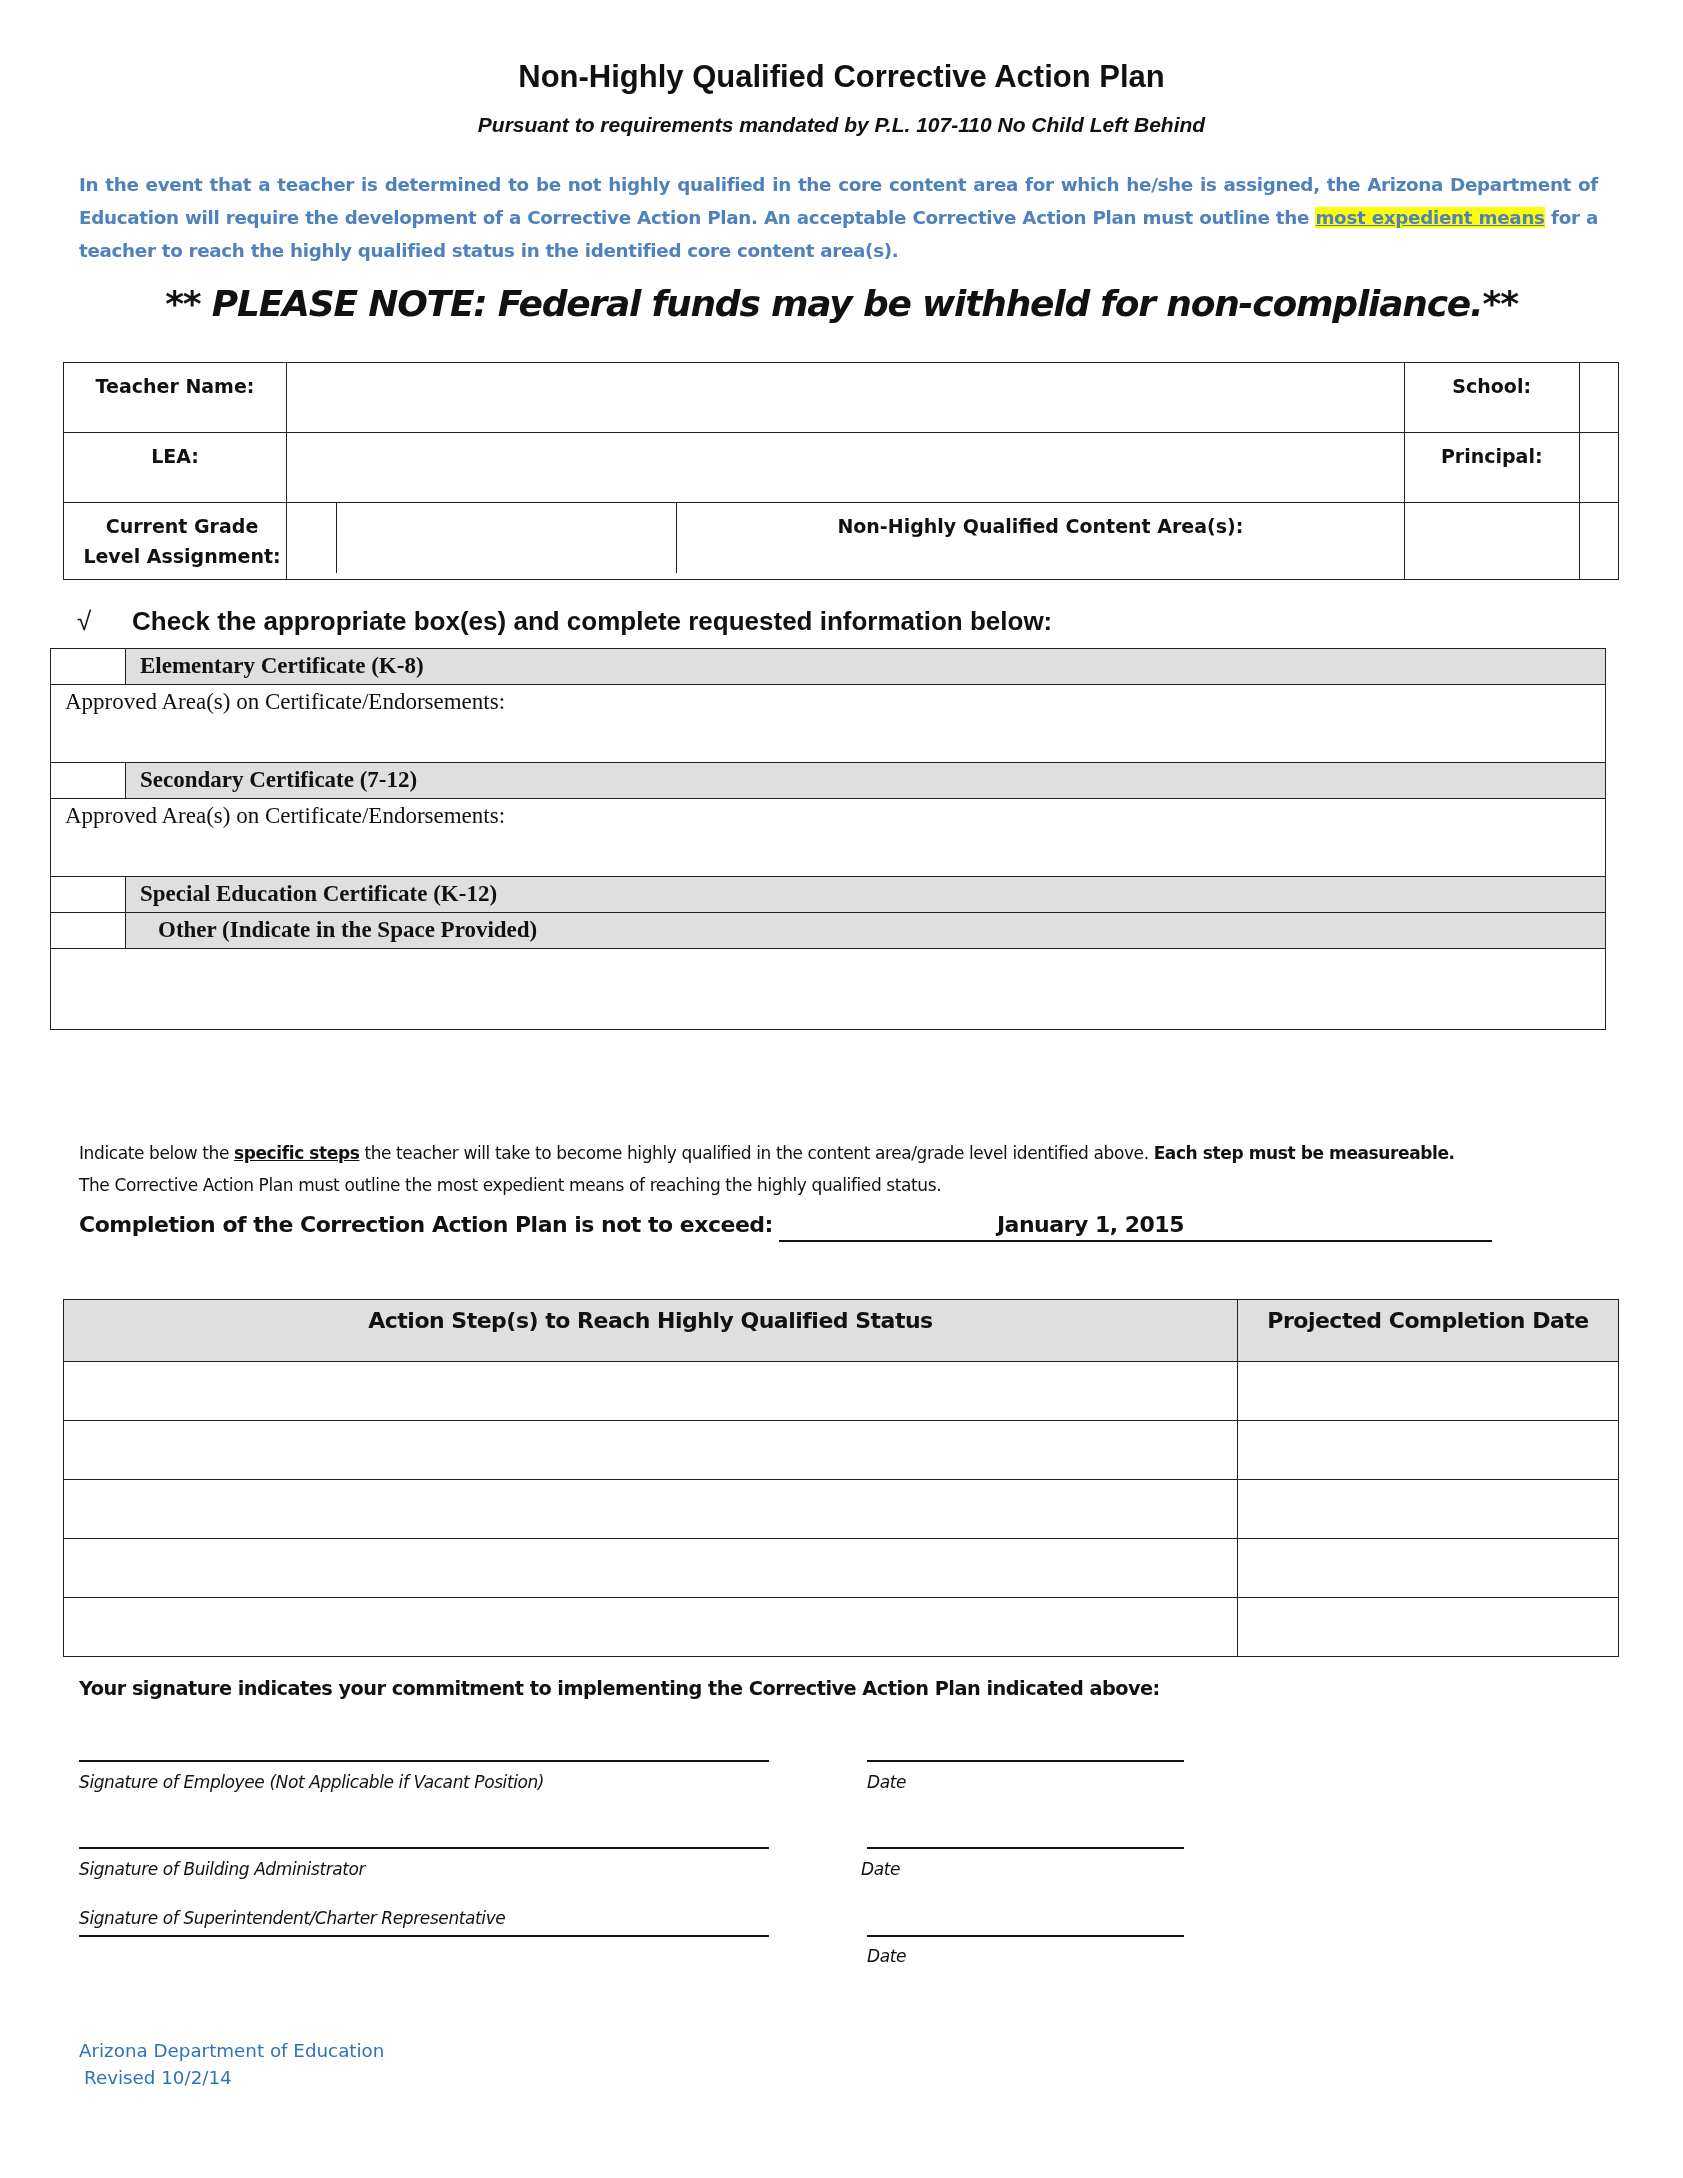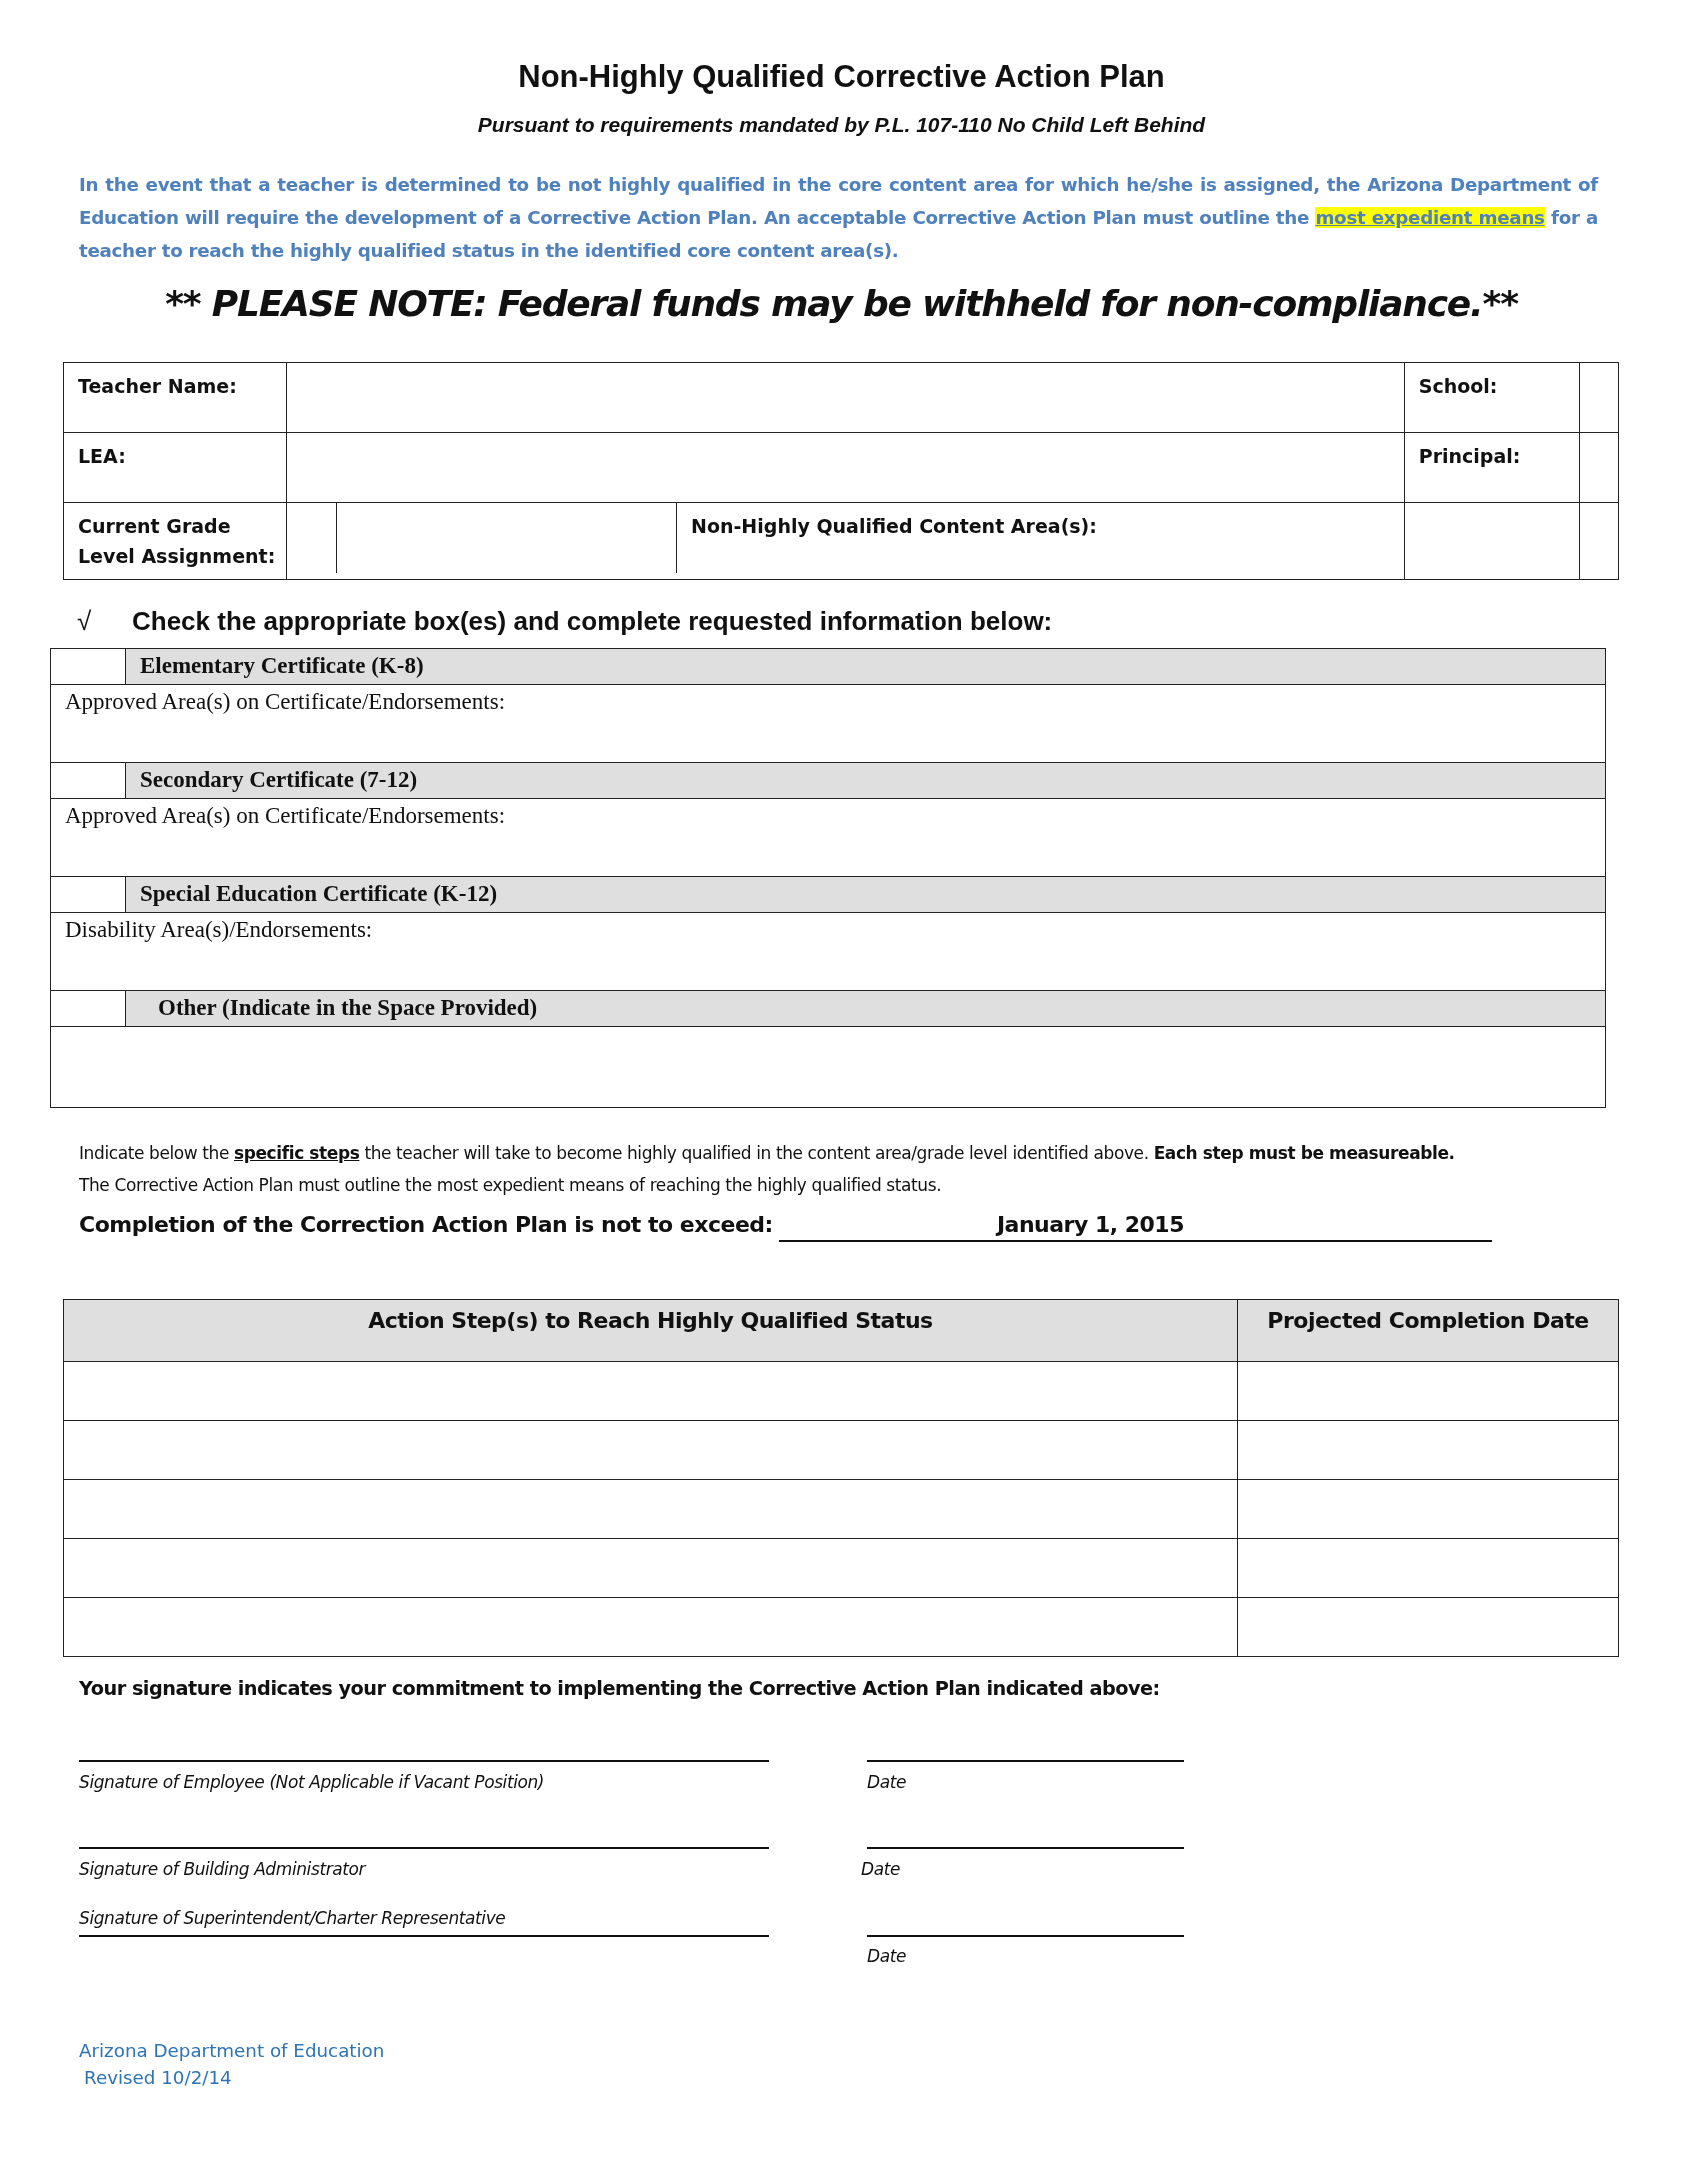"Teacher Name:" .t1 td { text-align: none -> center }
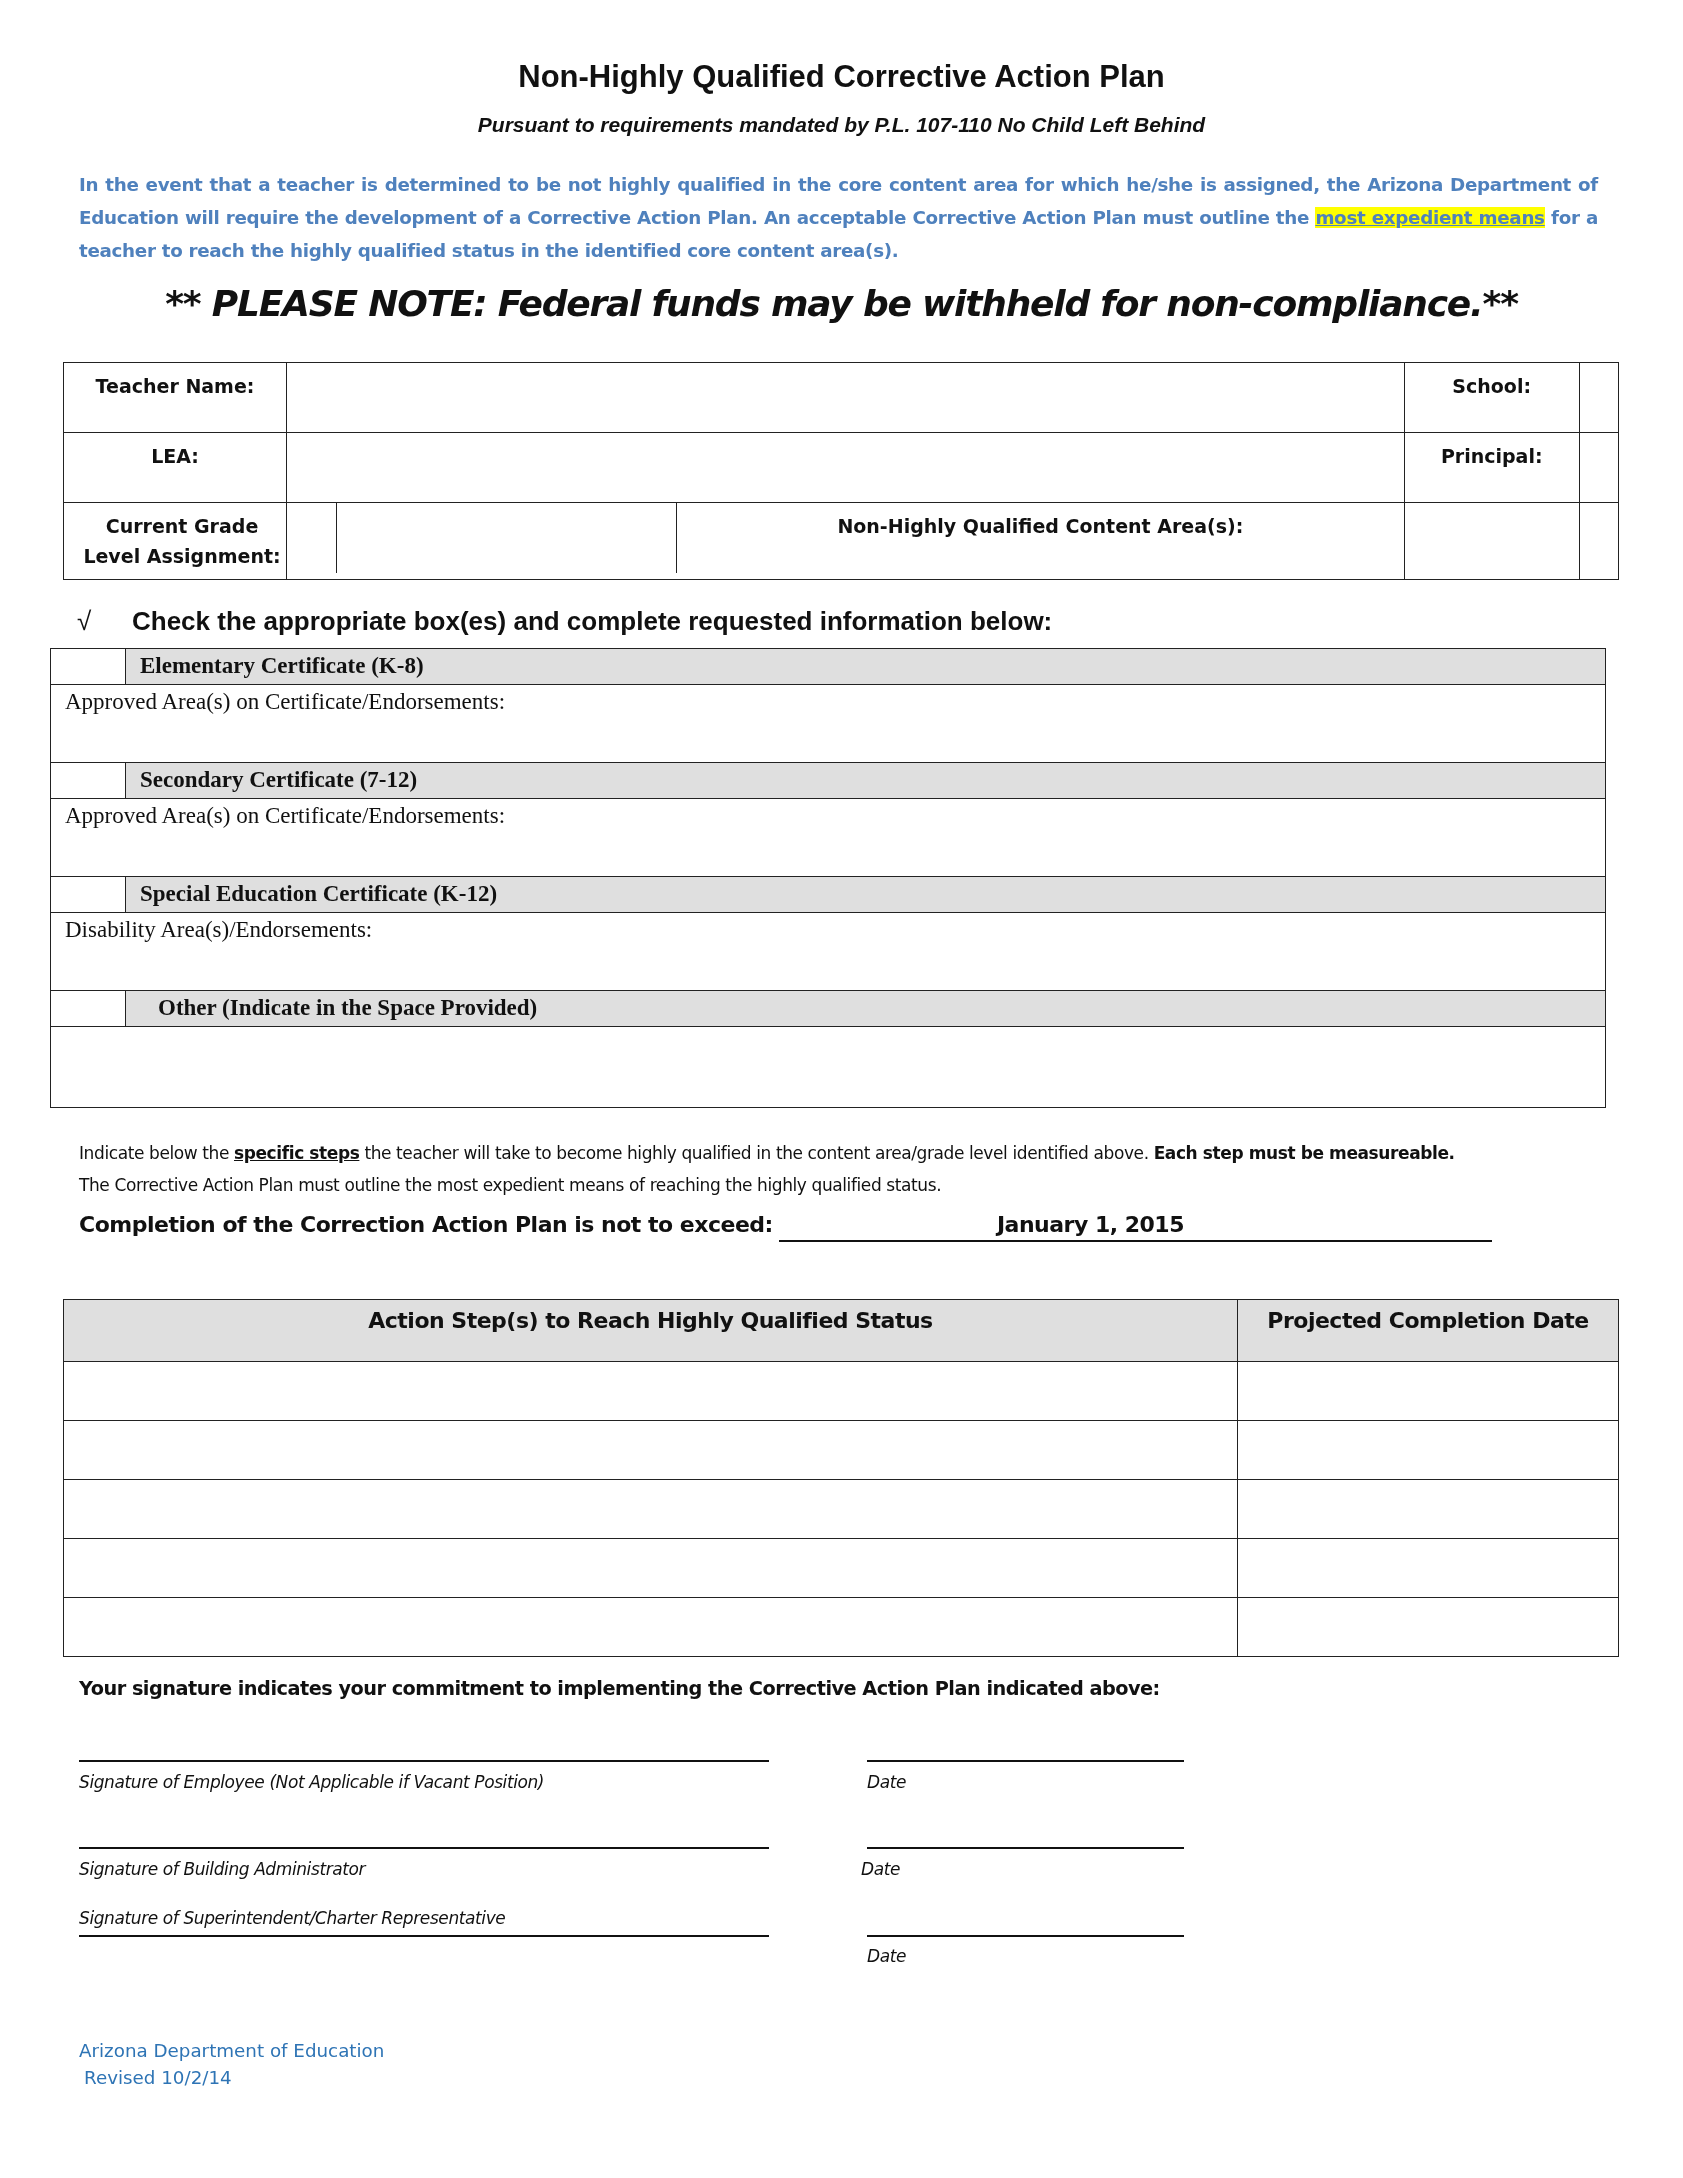"Disability Area(s)/Endorsements:" div.cert-body { html: <div>Disability Area(s)/Endorsements:</div> -> none }
